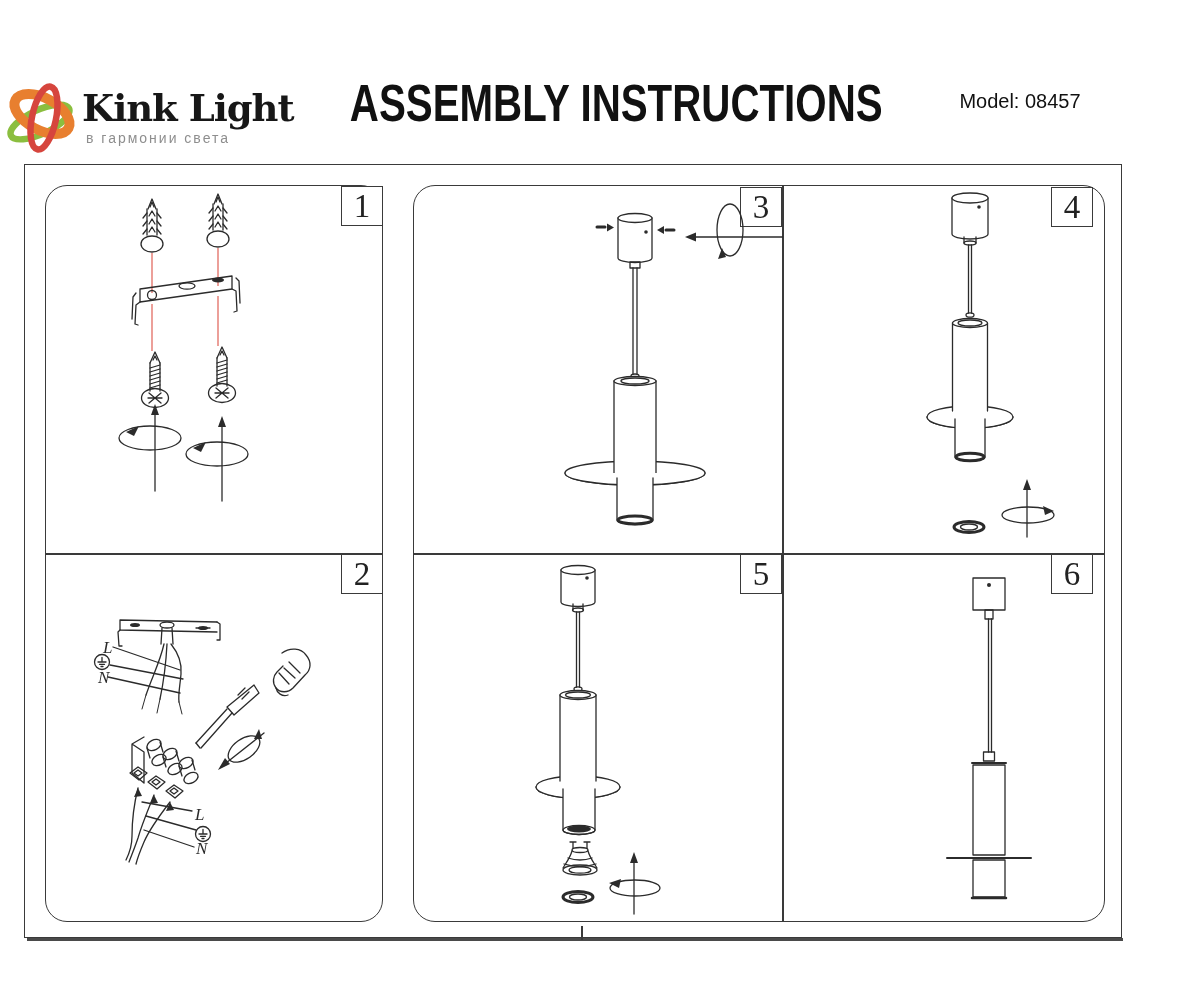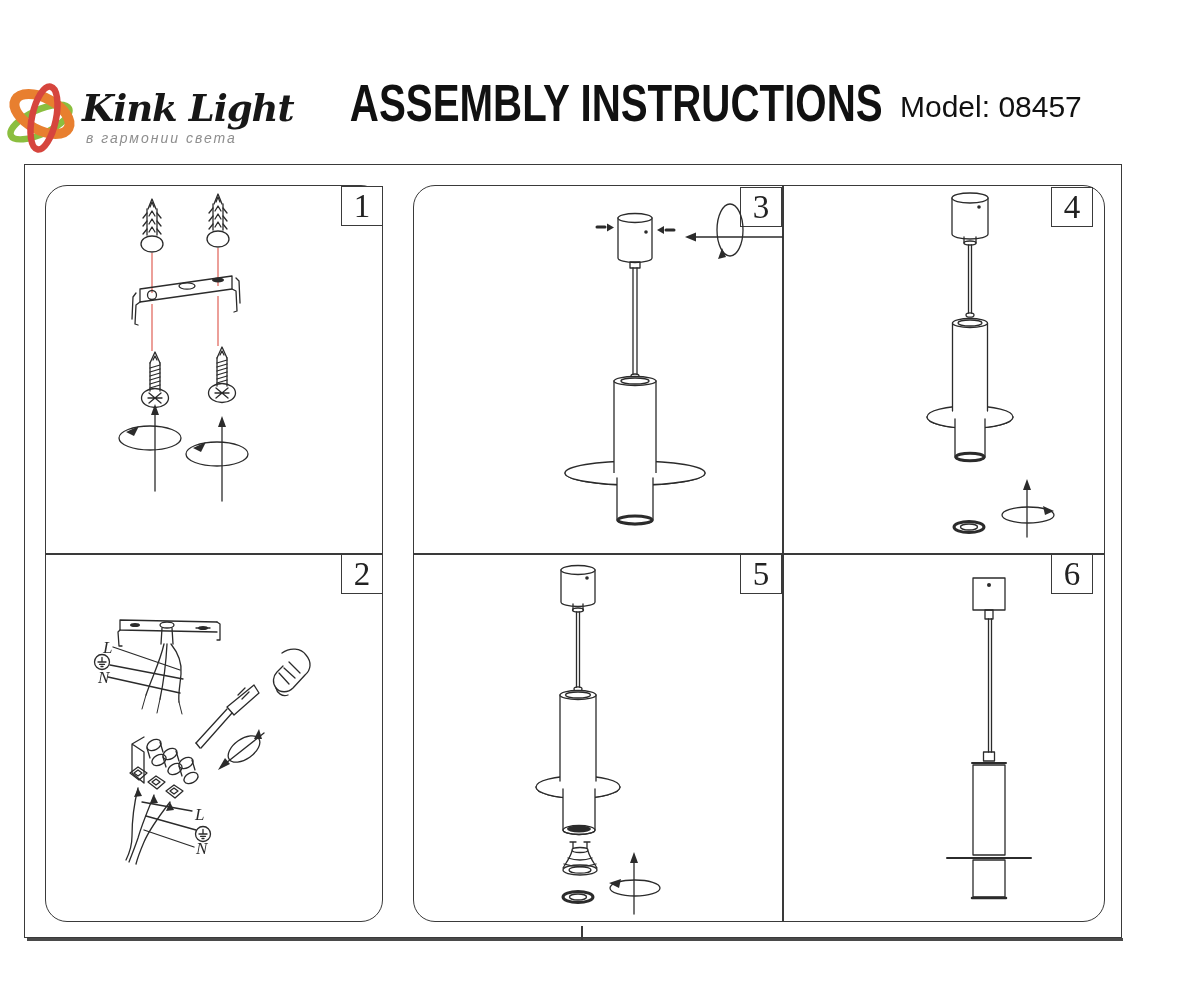"Kink Light" .logo { font-style: italic -> none }
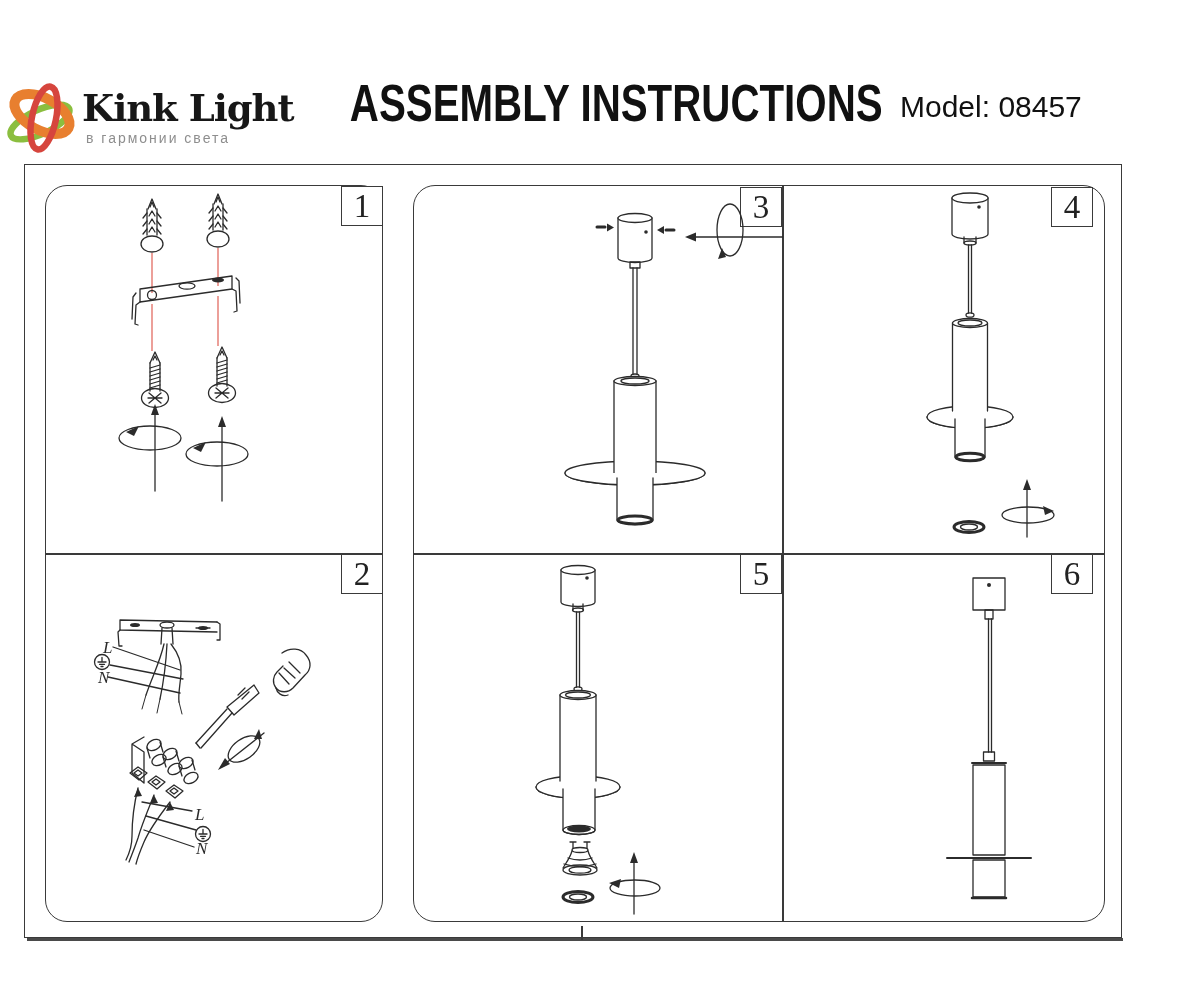"Model: 08457" .model { font-size: 30px -> 20px; text-align: left -> center }
